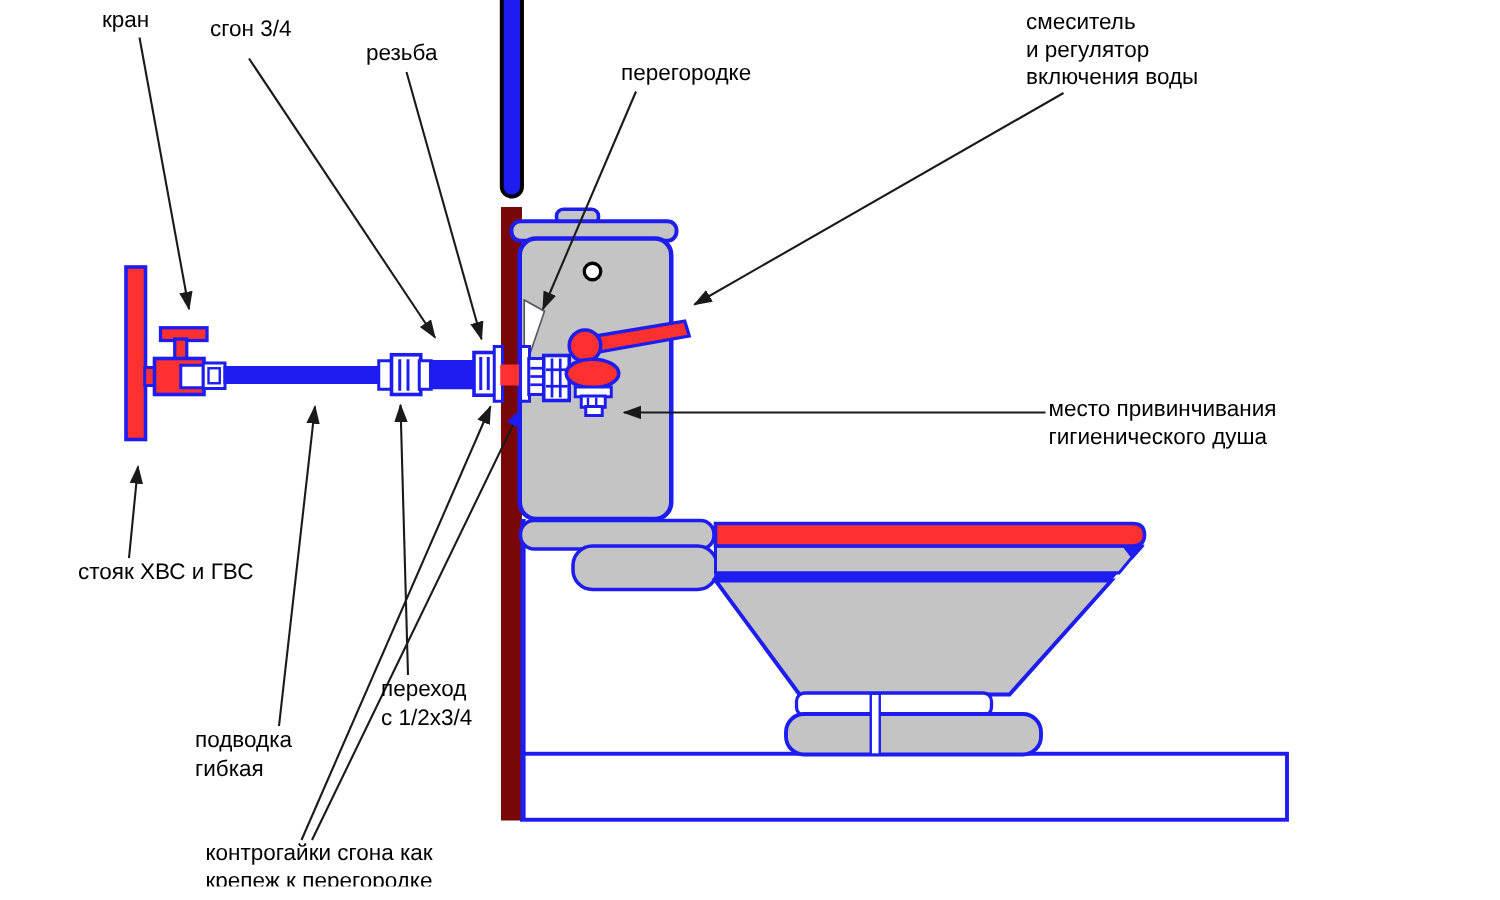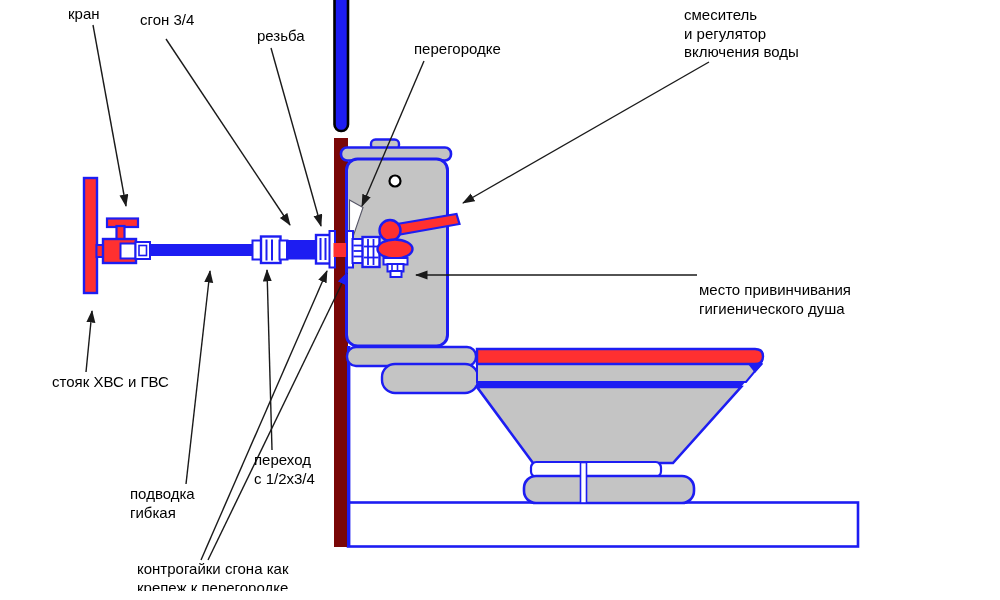"резьба" #lbl-rezba { left: 257px -> 244px }
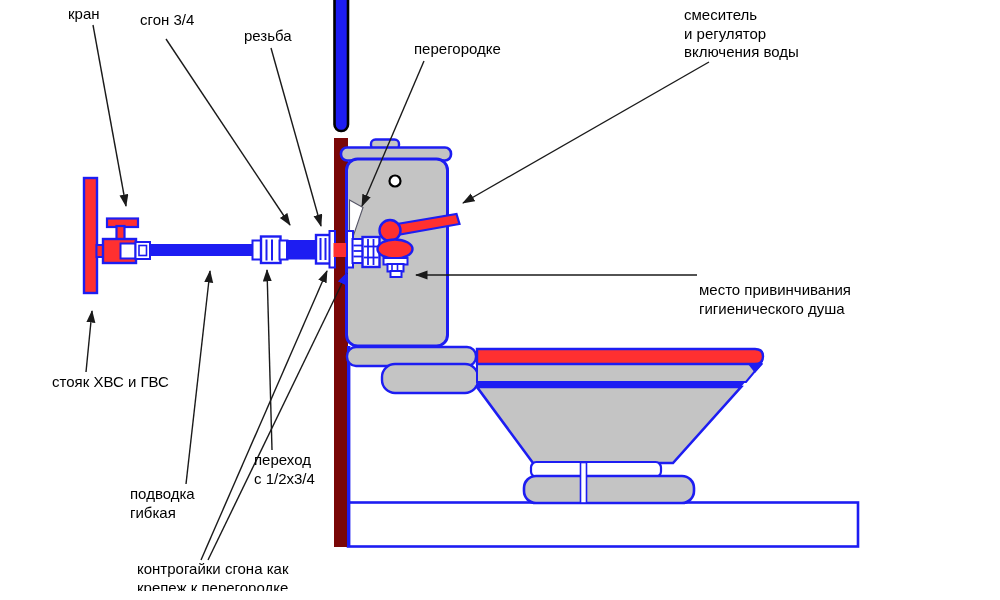"место привинчивания" #lbl-mesto { top: 281px -> 264px }
